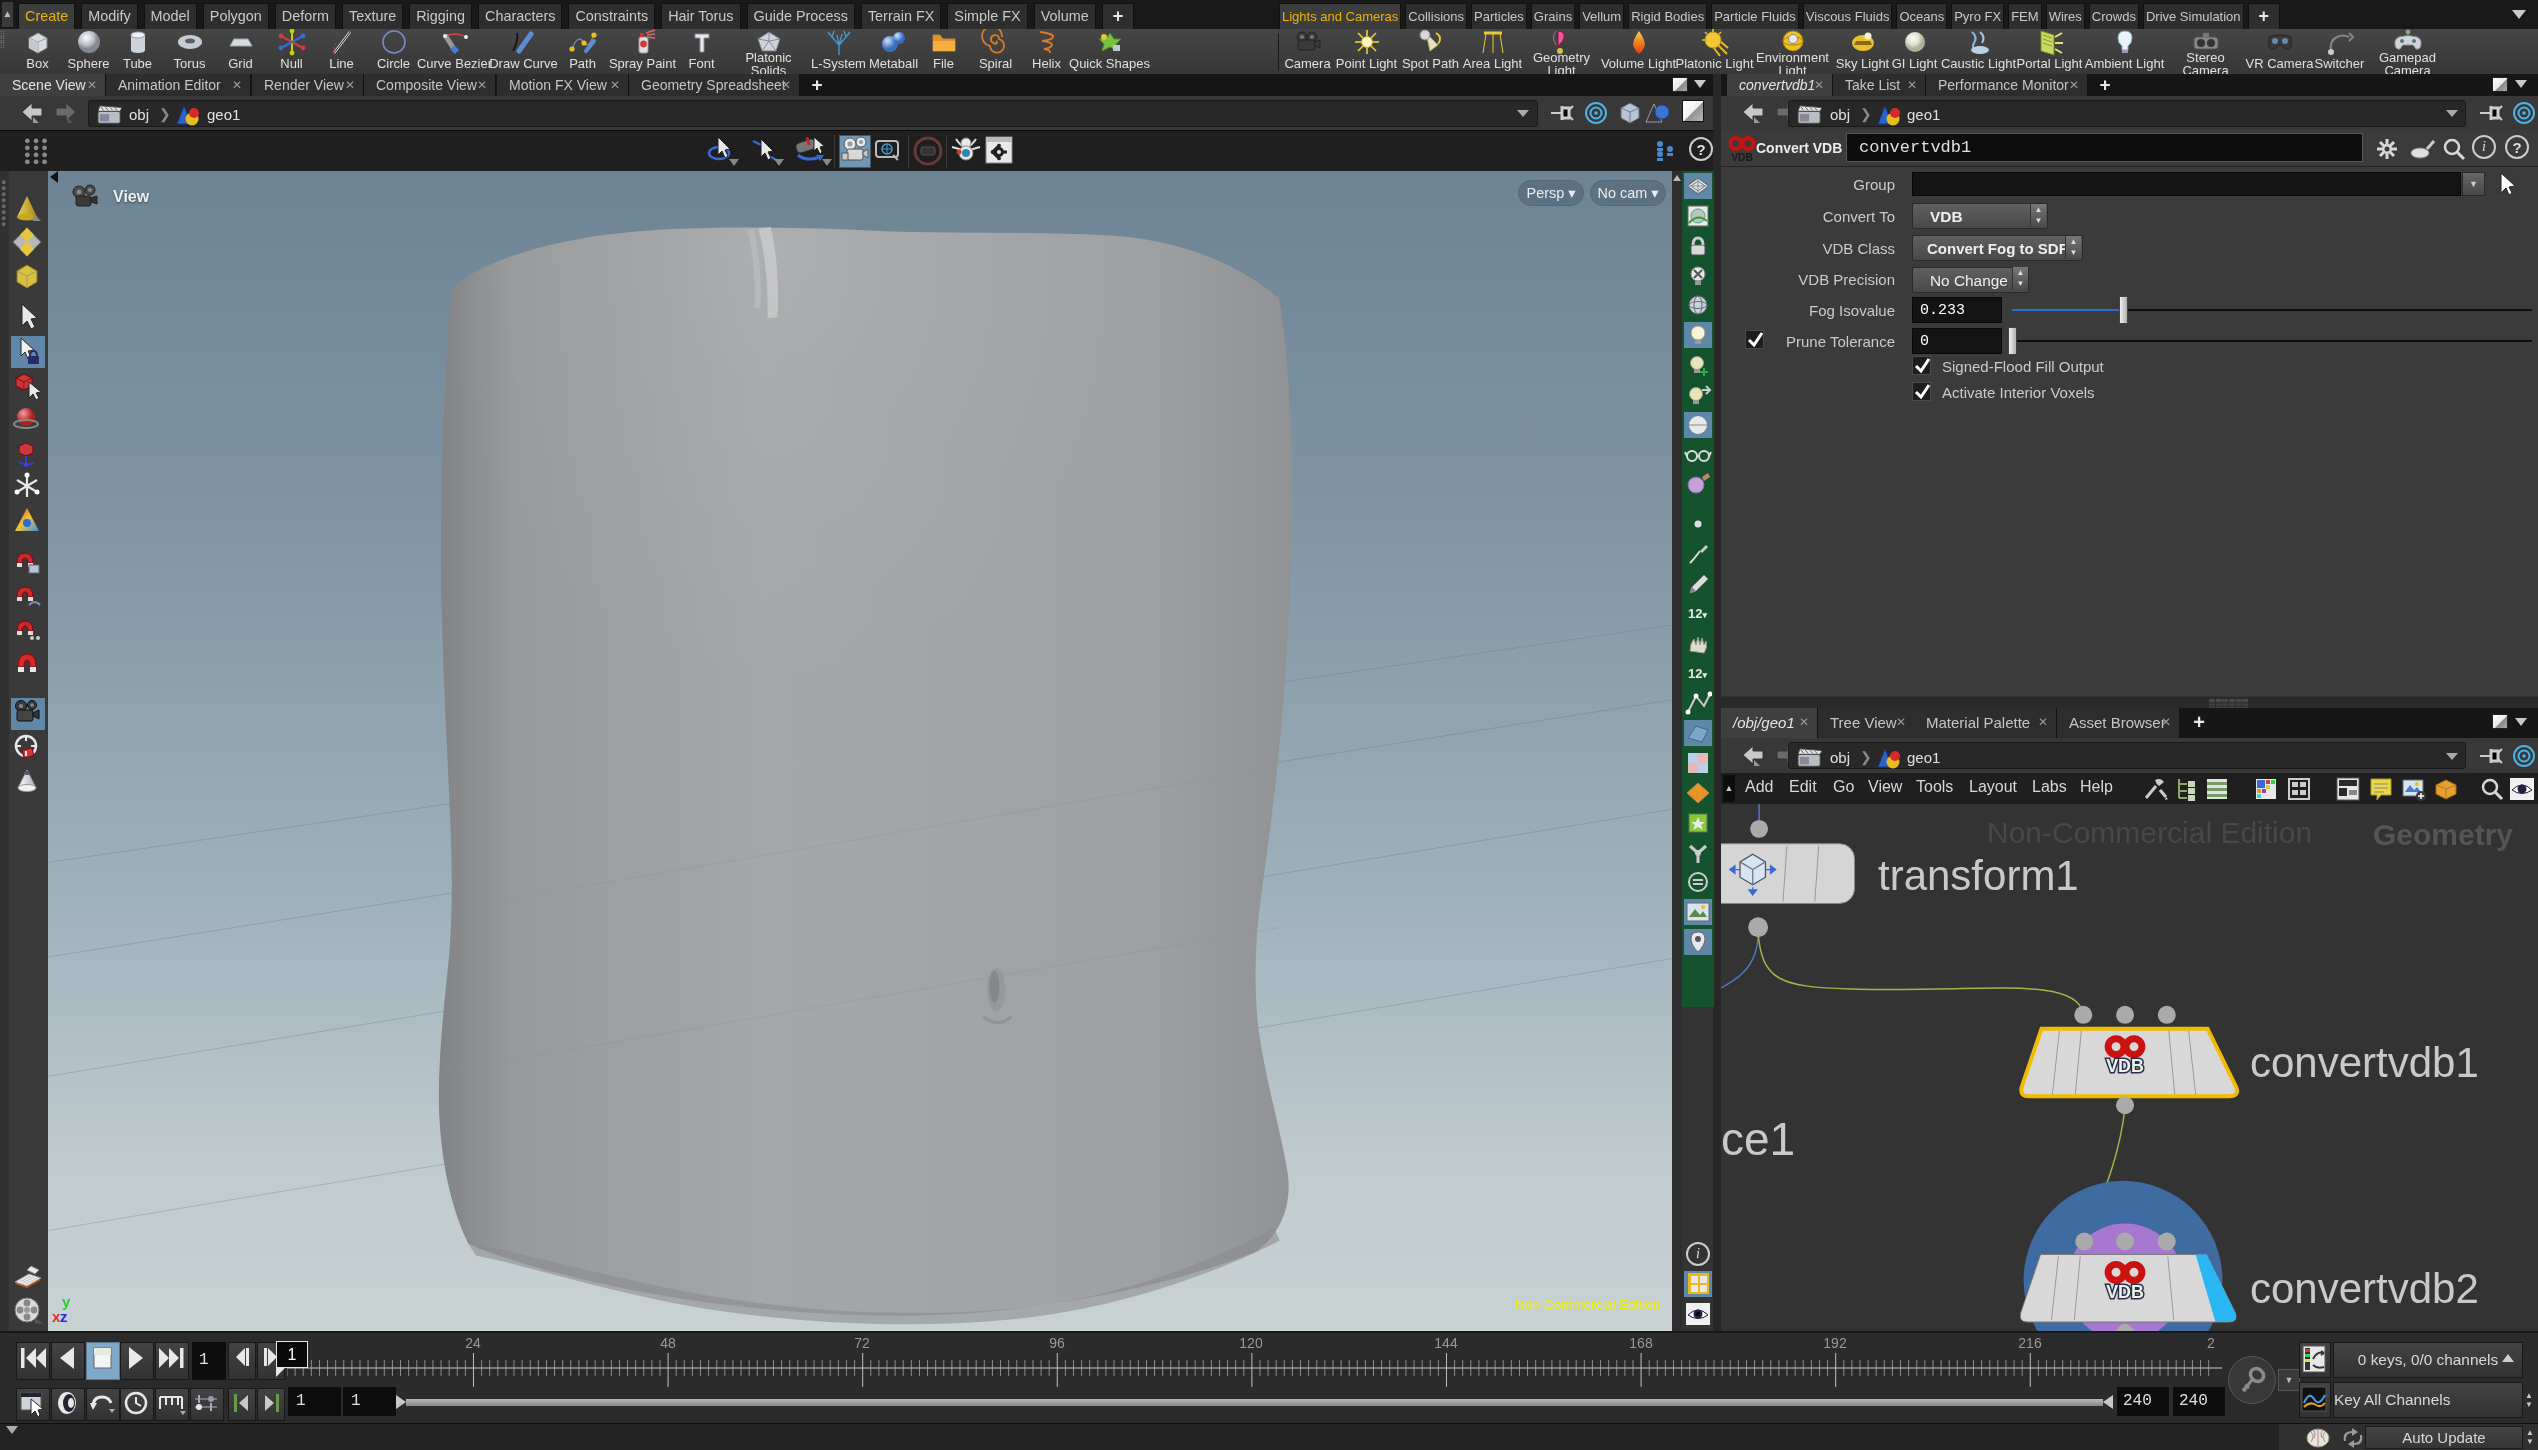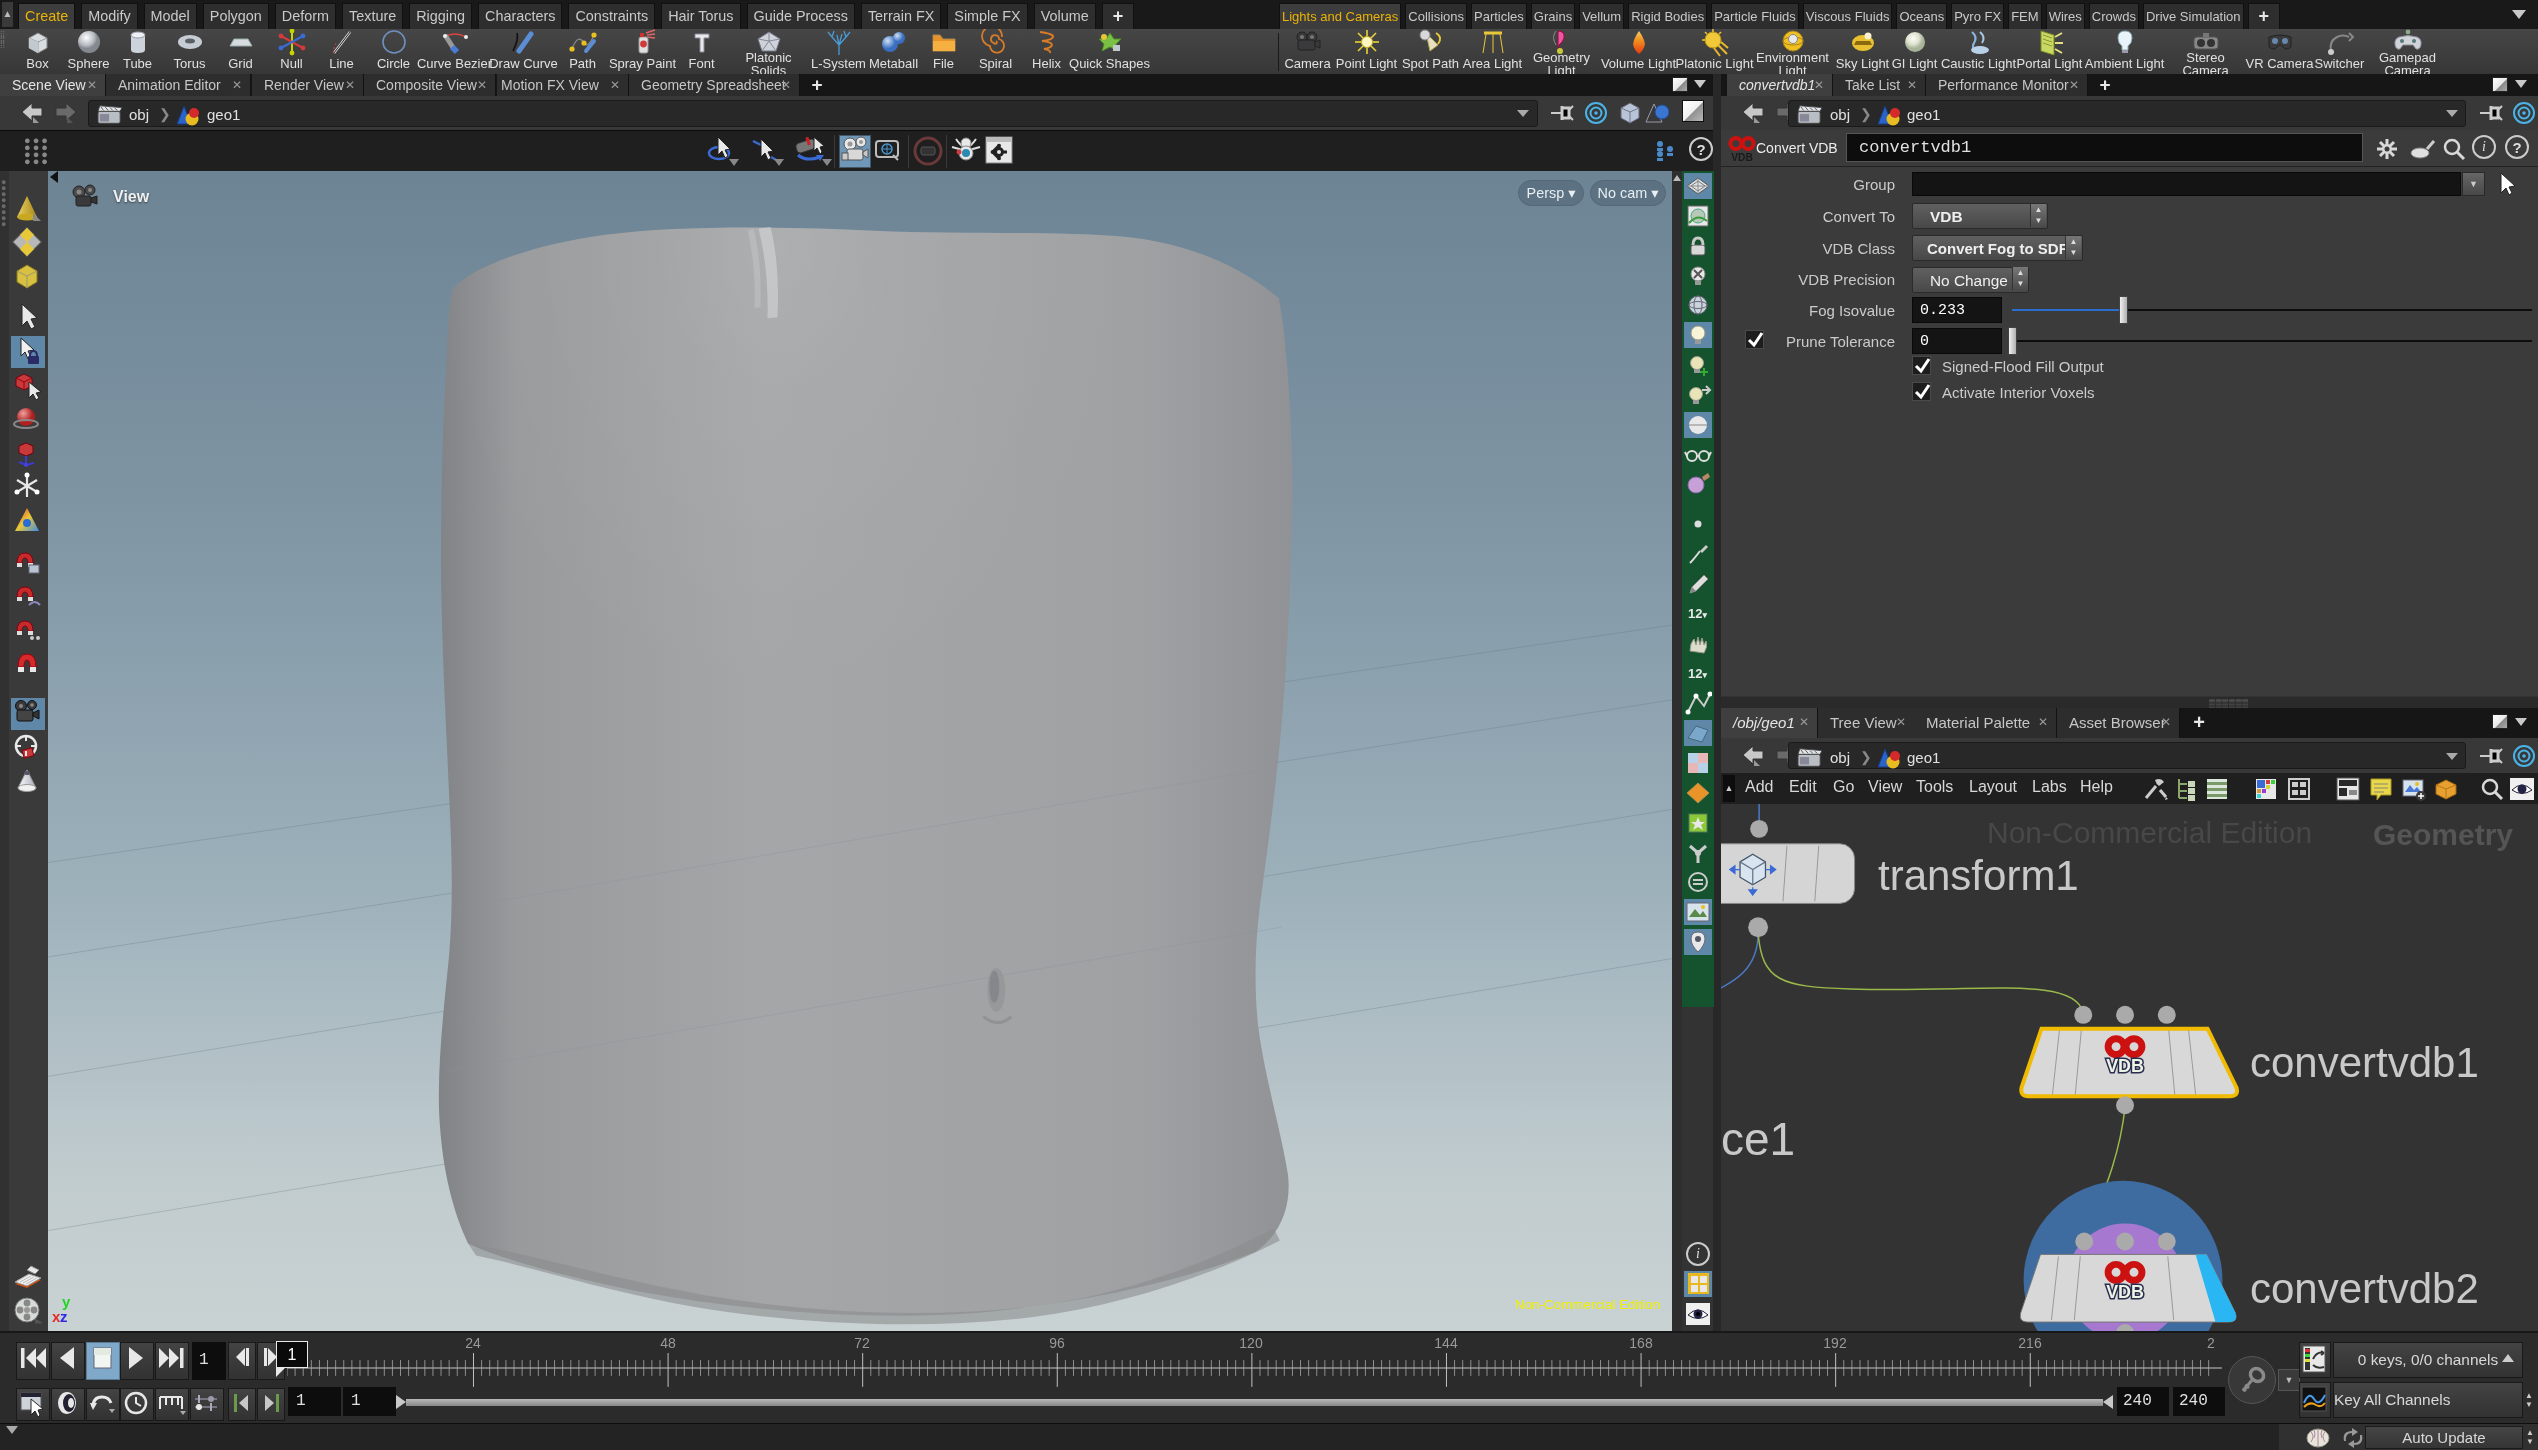"Motion FX View" div.ptab { padding-left: 4px -> 12px }
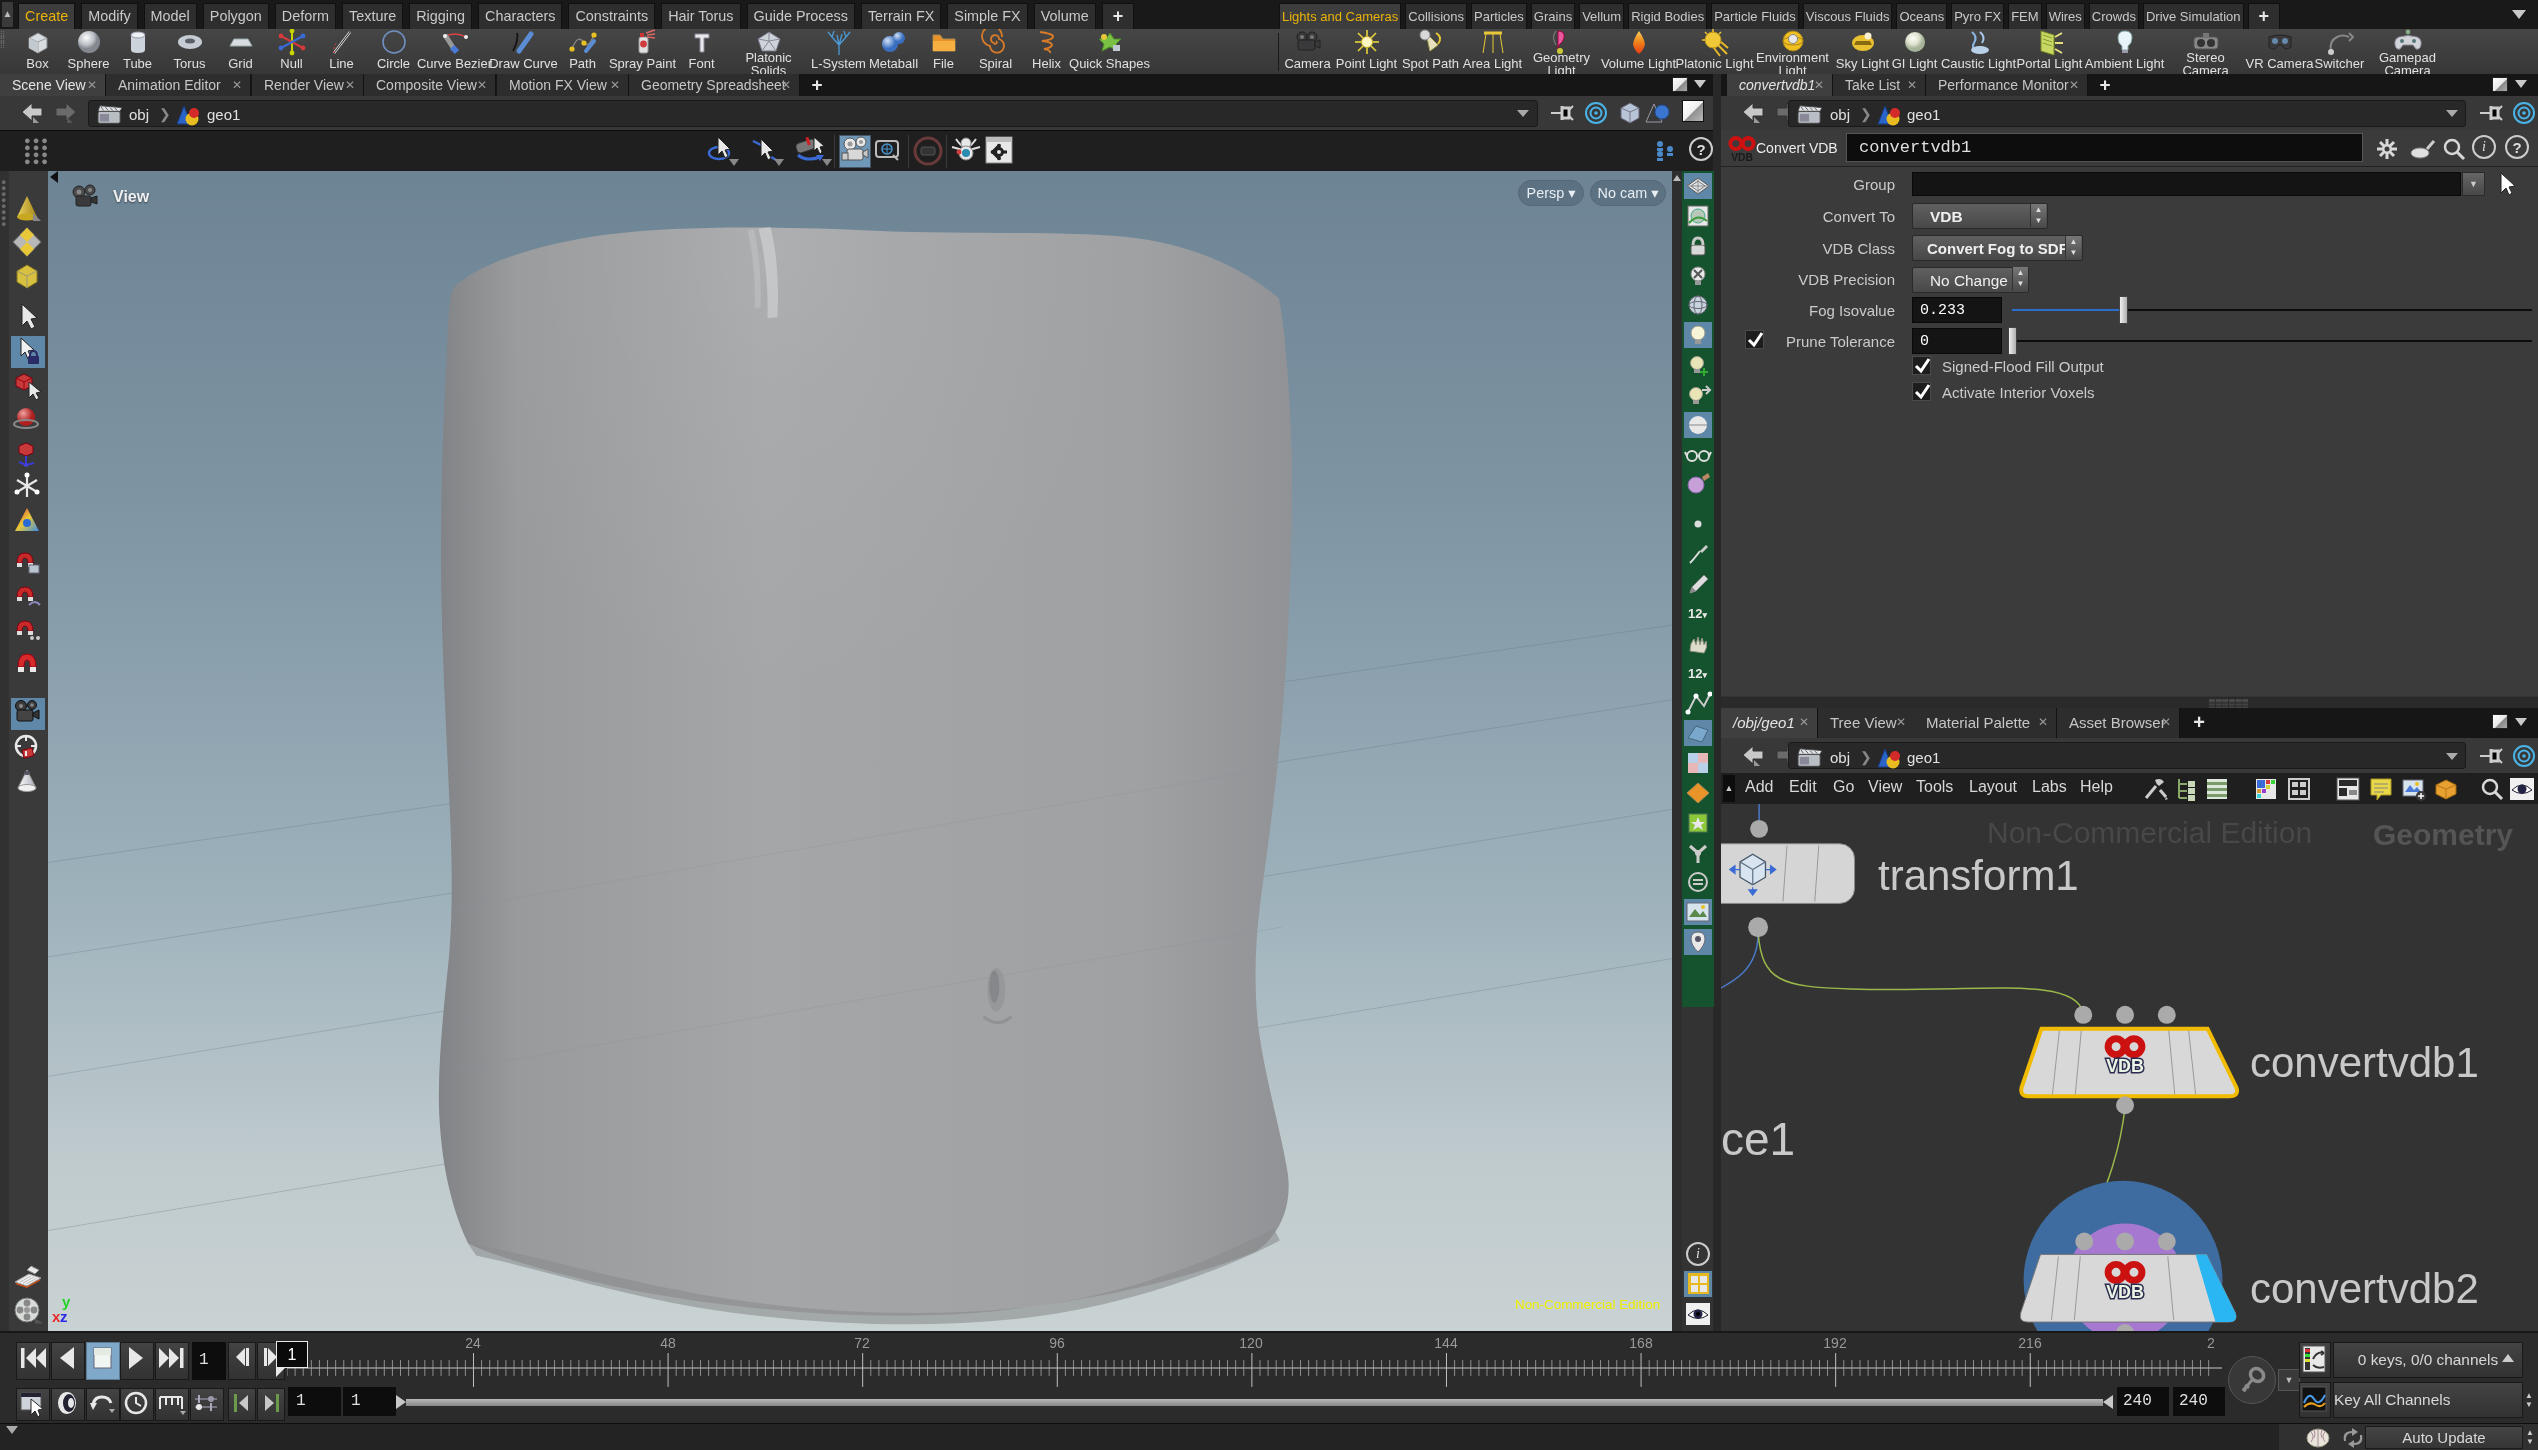"Convert VDB" div { font-weight: normal -> bold }
